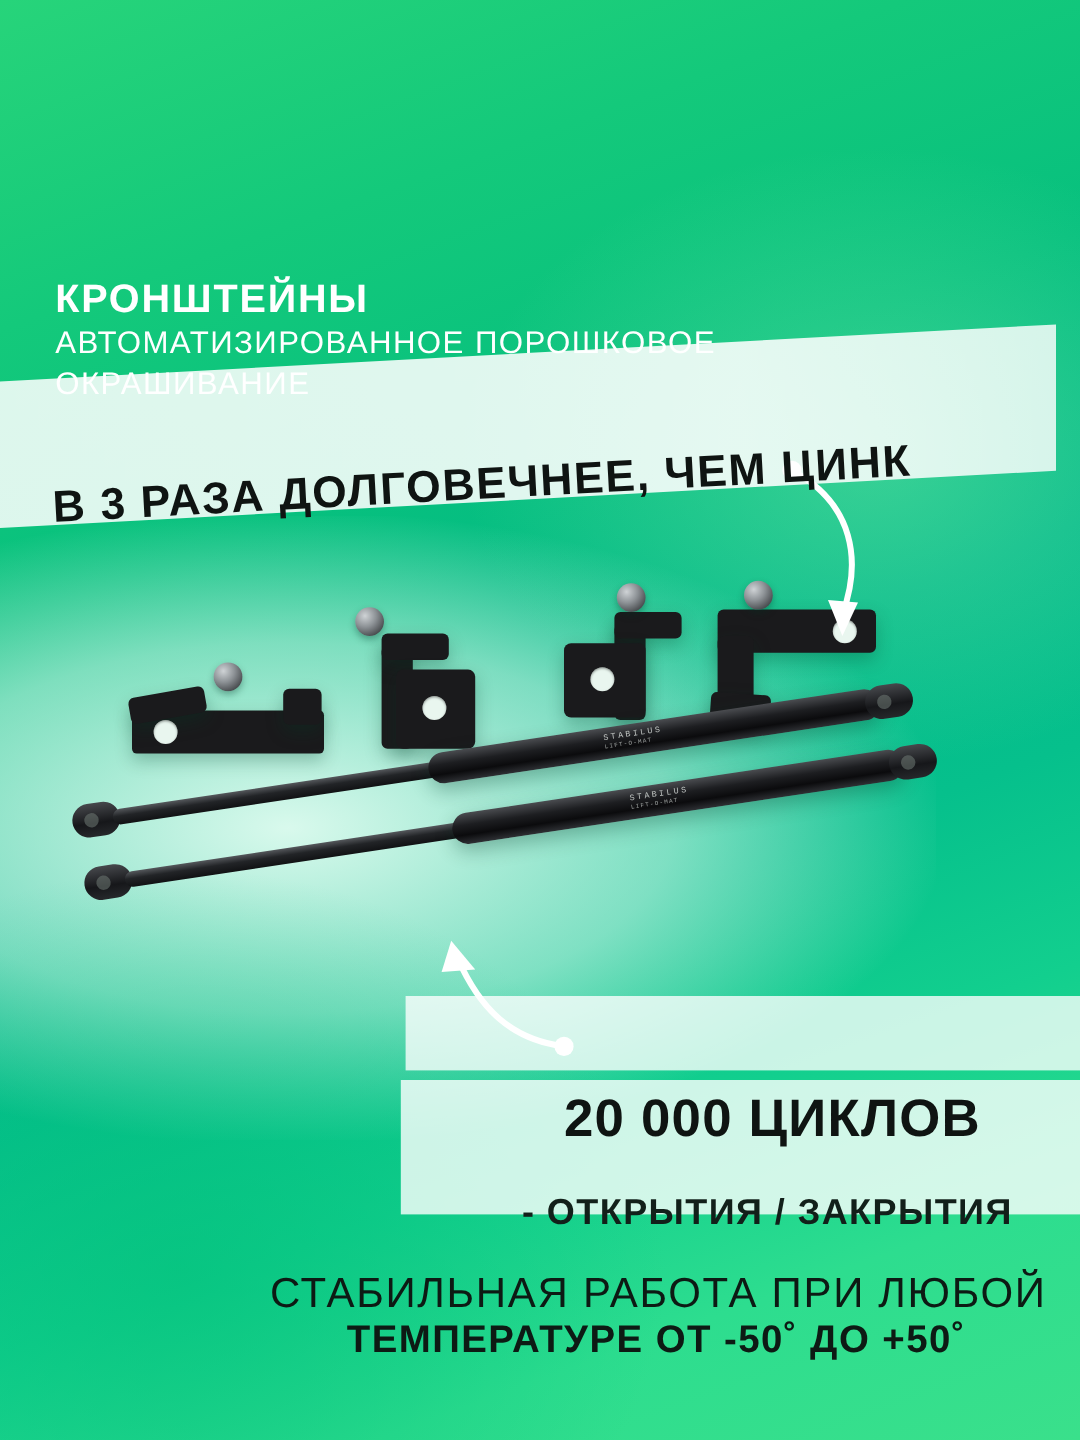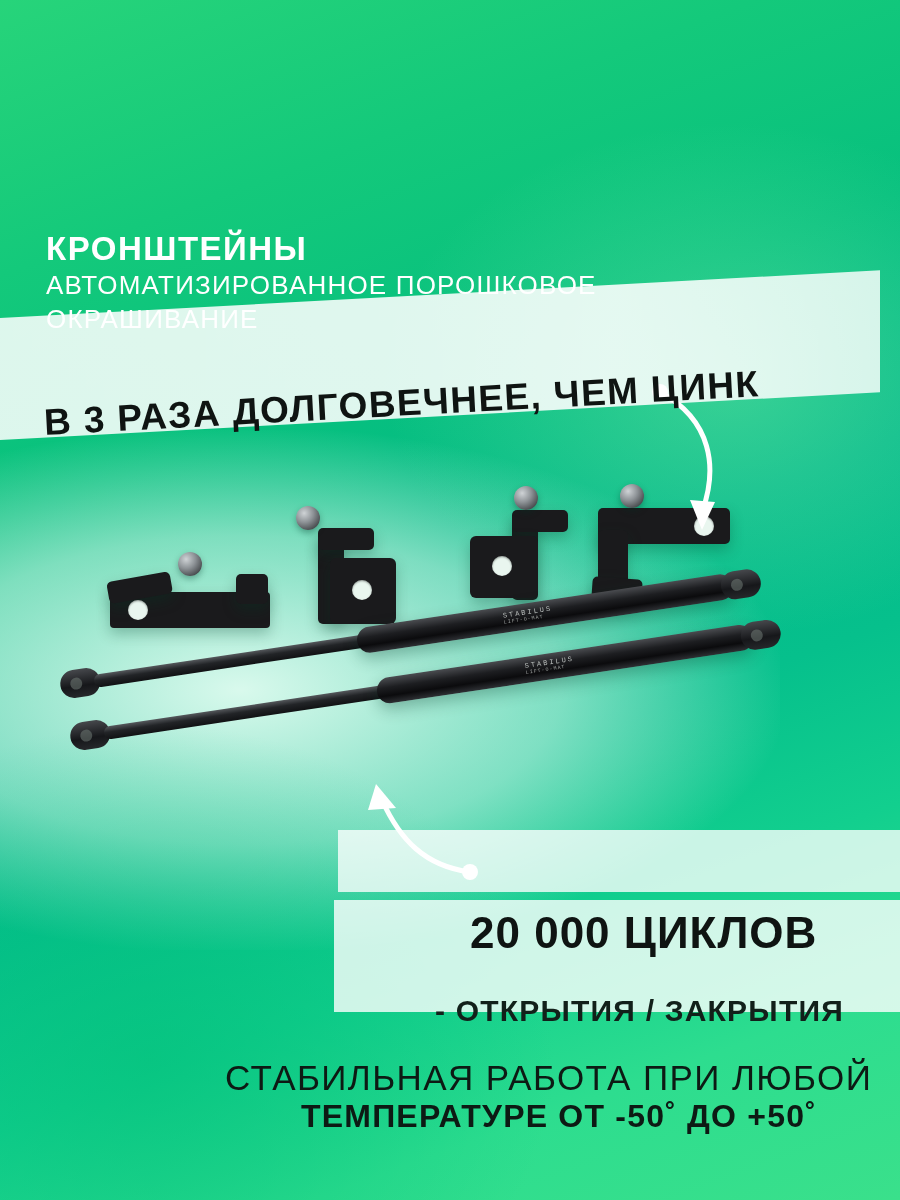"ТЕМПЕРАТУРЕ ОТ -50˚ ДО +50˚" .bottom-line2 { margin-left: 12px -> none }
